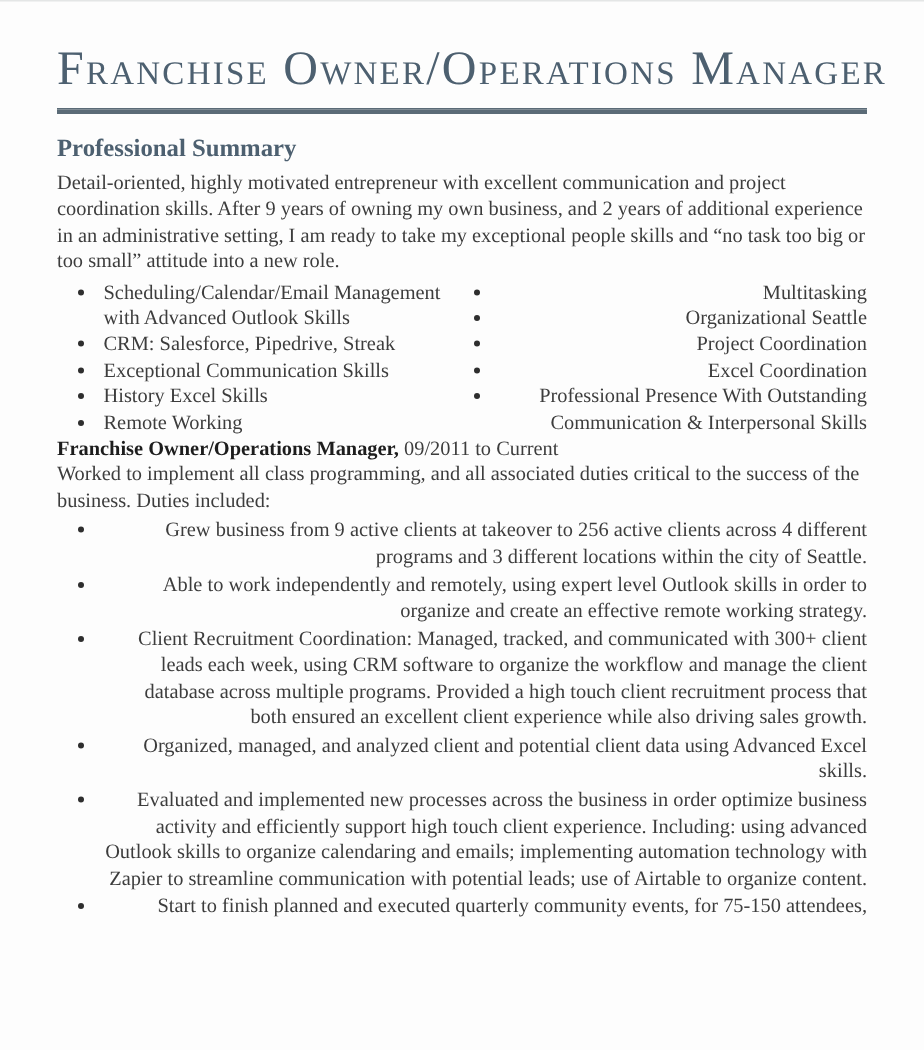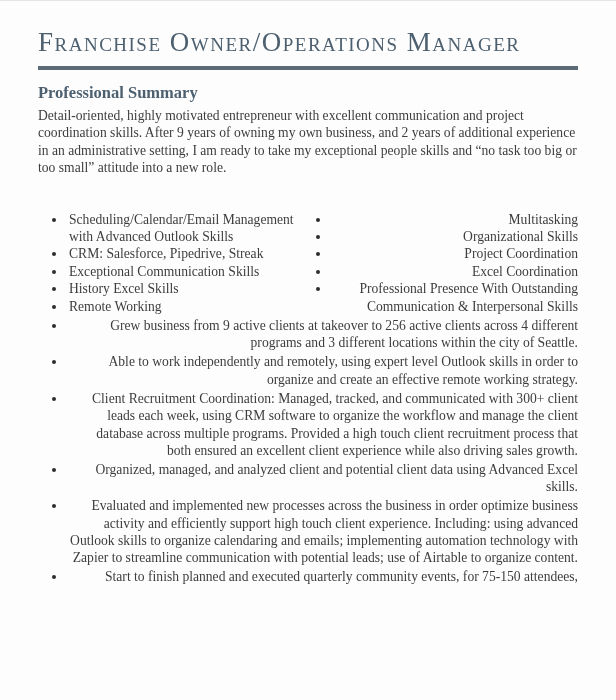"Franchise Owner/Operations Manager" h1.resume-title { font-size: 27px -> 32px; text-align: left -> center }
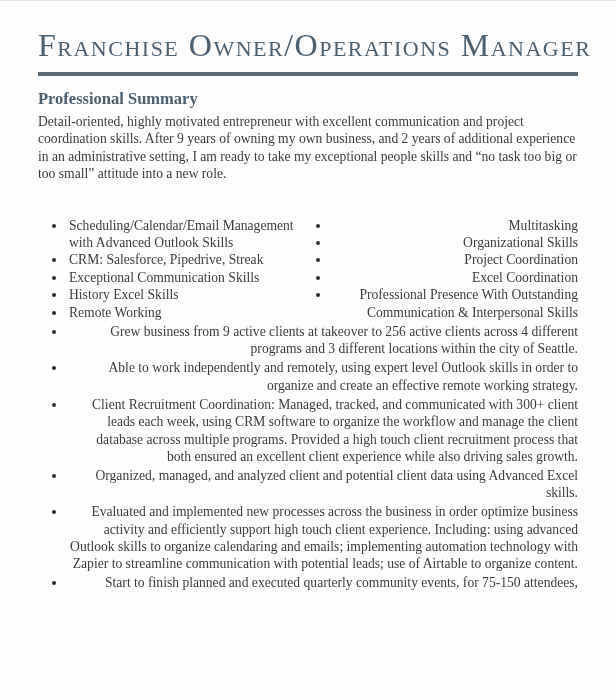"Scheduling/Calendar/Email Management" .skills-columns { margin-top: 31px -> none }
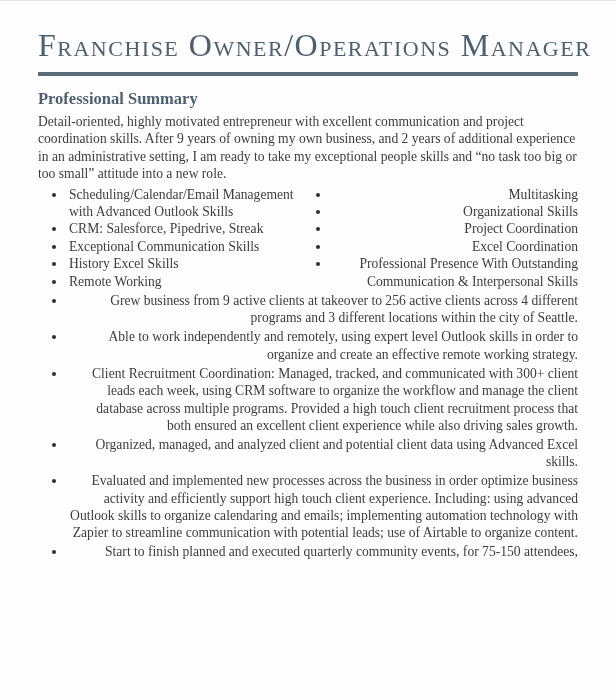"Organizational Skills" li { text: Skills -> Seattle }
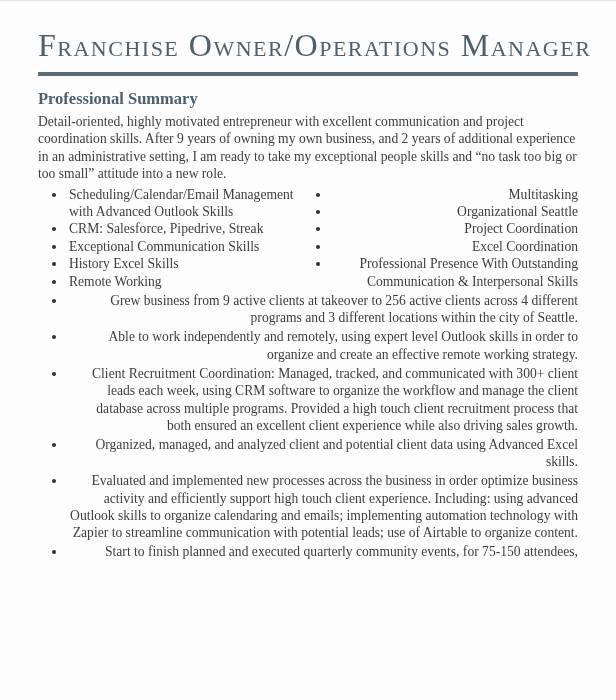"Franchise Owner/Operations Manager," p.job-line { html: none -> <p> <strong>Franchise Owner/Operations Manager,</strong> <span>09/2011 to Current</span> </p> }
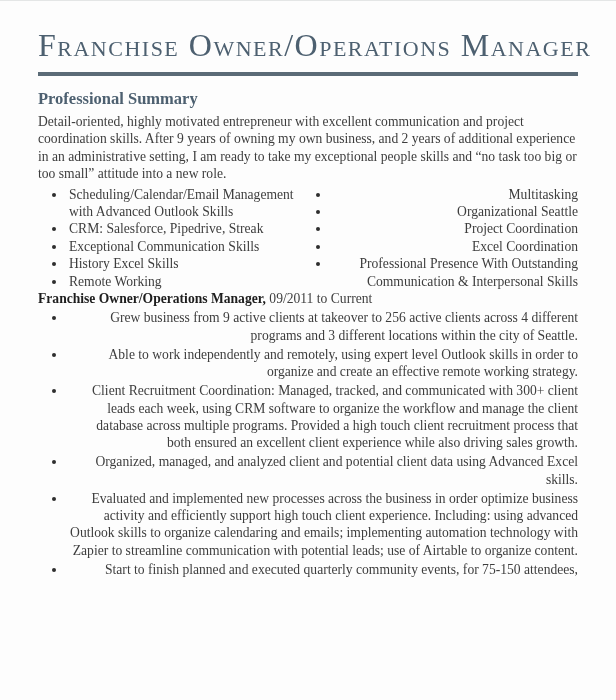"Worked to implement all class" p { html: none -> <p>Worked to implement all class programming, and all associated duties critical to the success of the business. Duties included:</p> }
